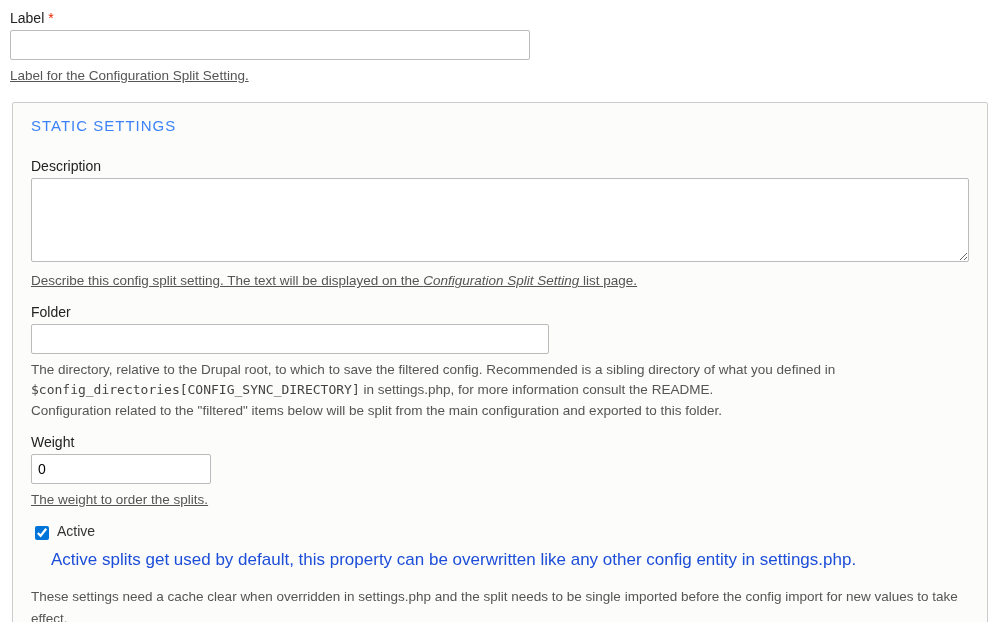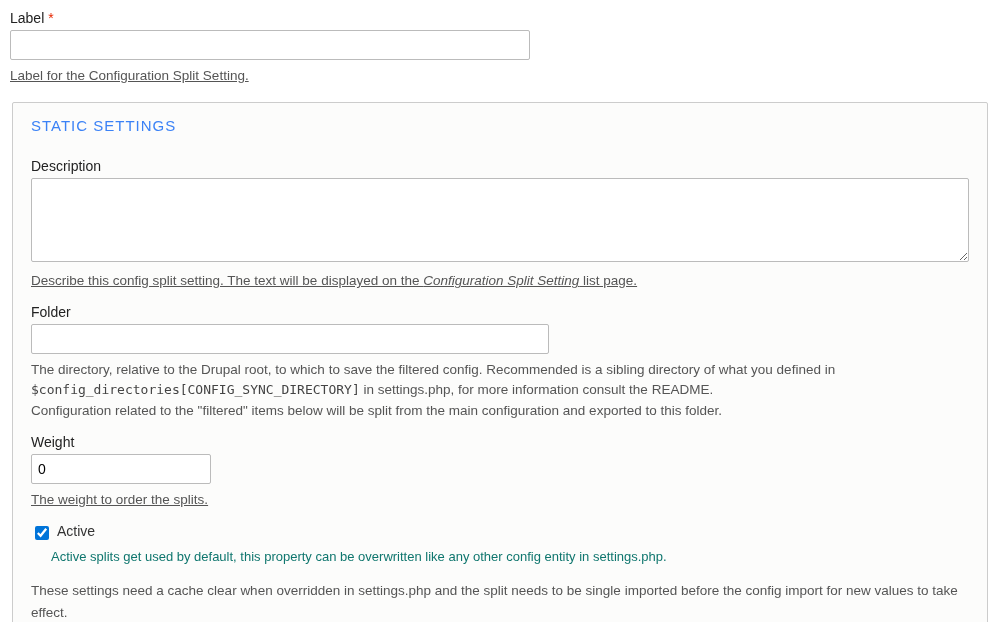"Active splits get used by" .checkbox-desc { color: #0f766e -> #1d4ed8; font-size: 13px -> 17px }
